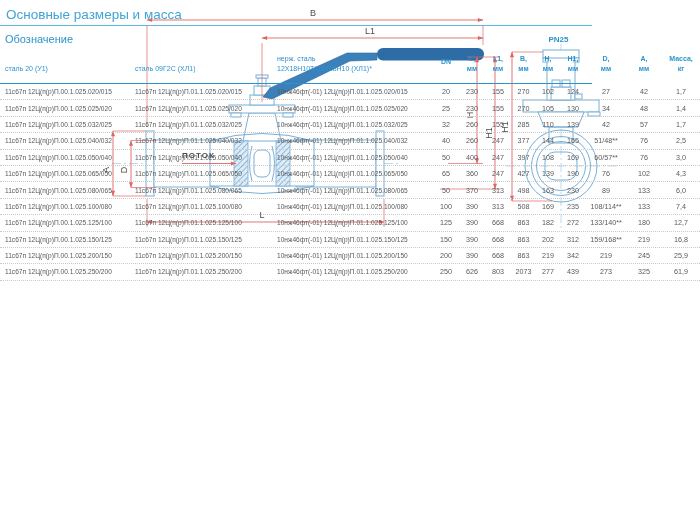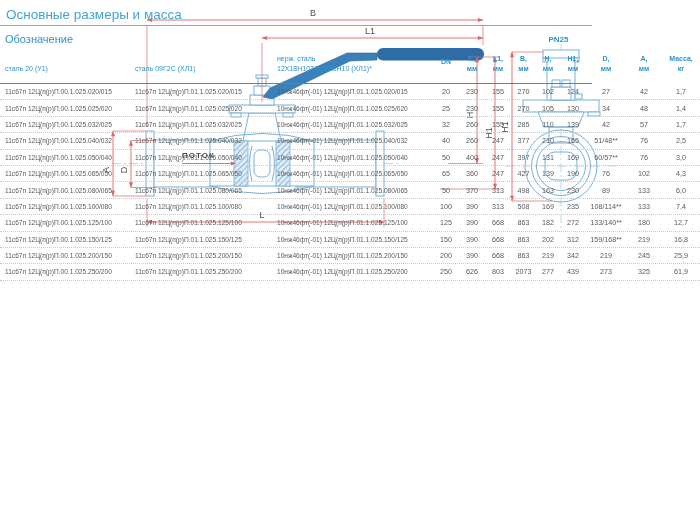"210" div.cell { text: 210 -> 144 }
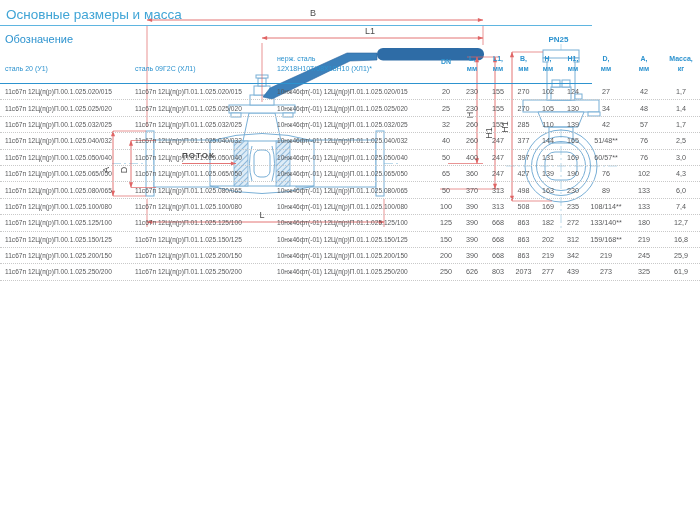"131" div.cell { text: 131 -> 108 }
